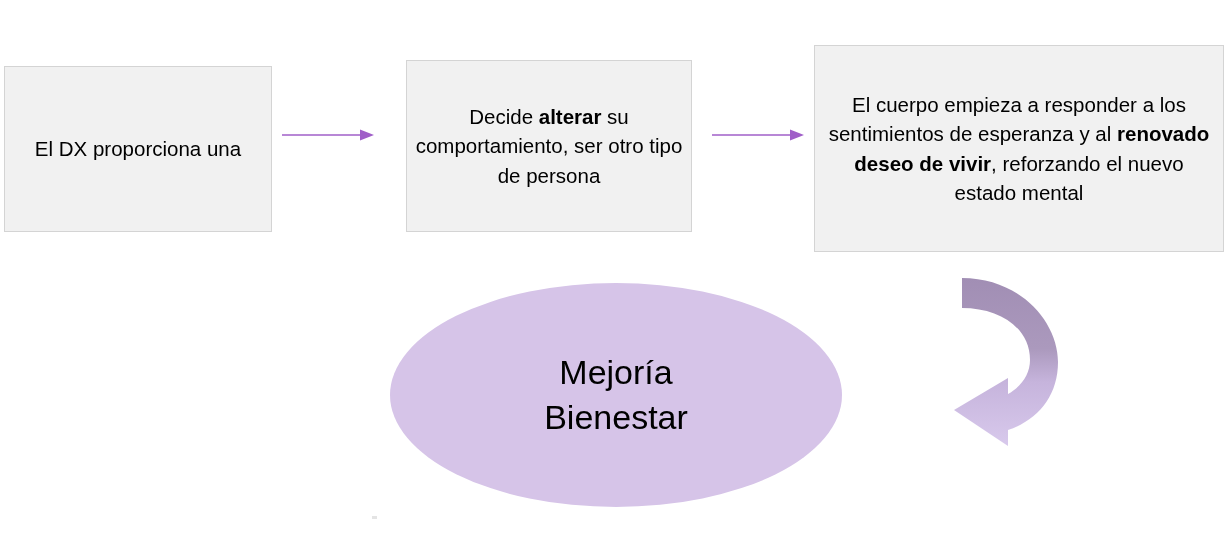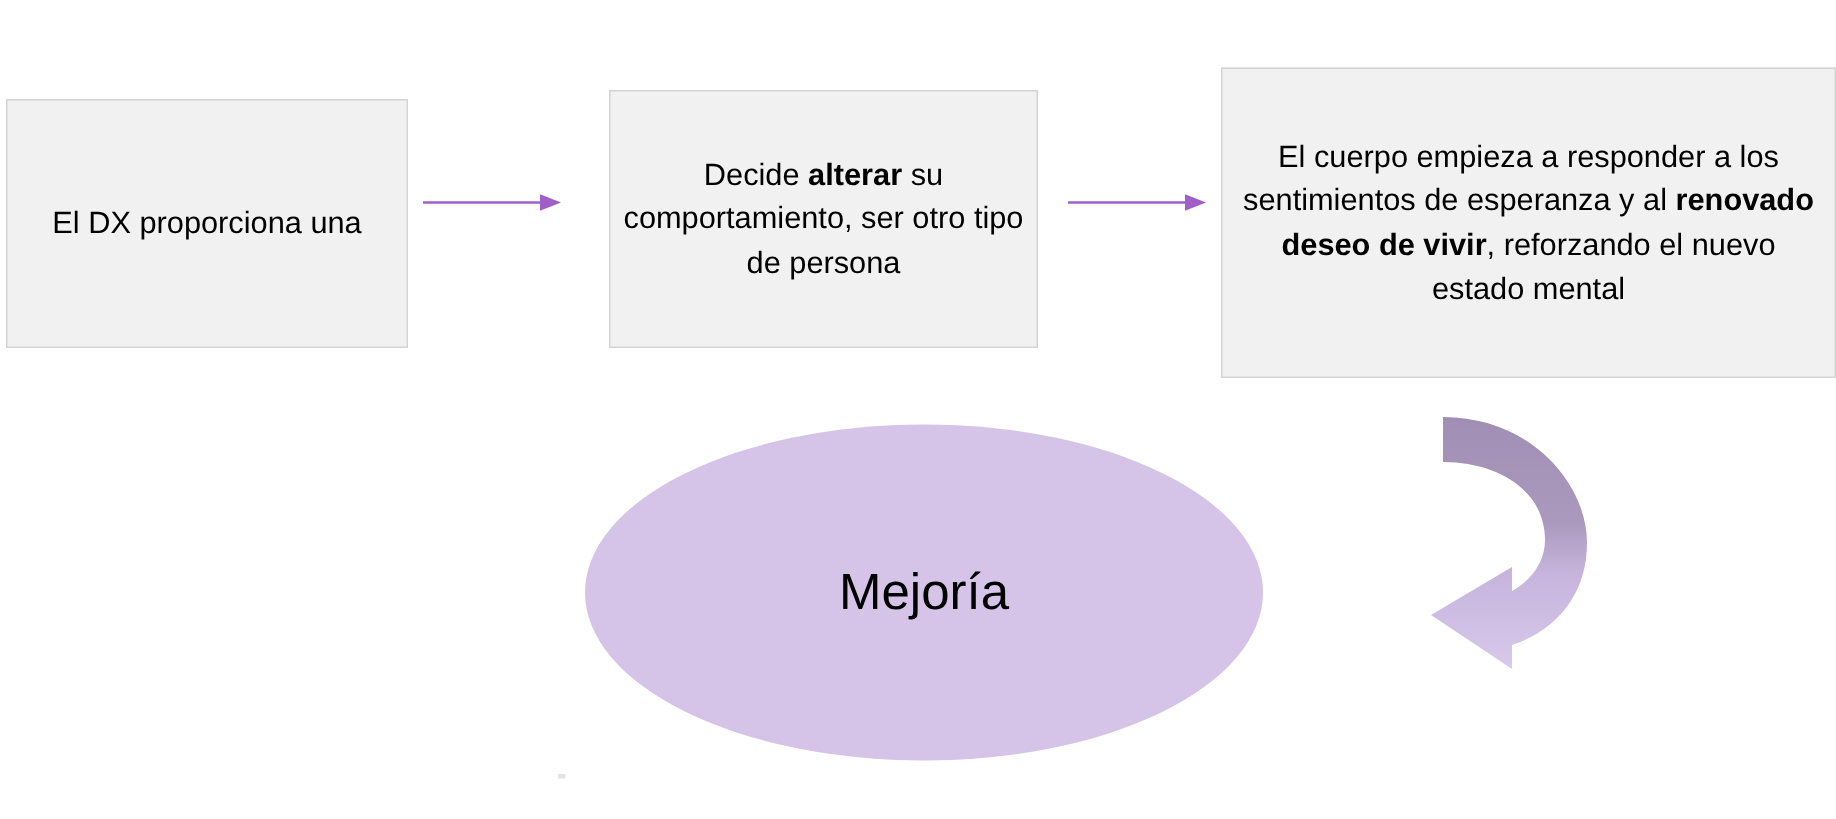"Bienestar" span { html: none -> <span>Bienestar</span> }
